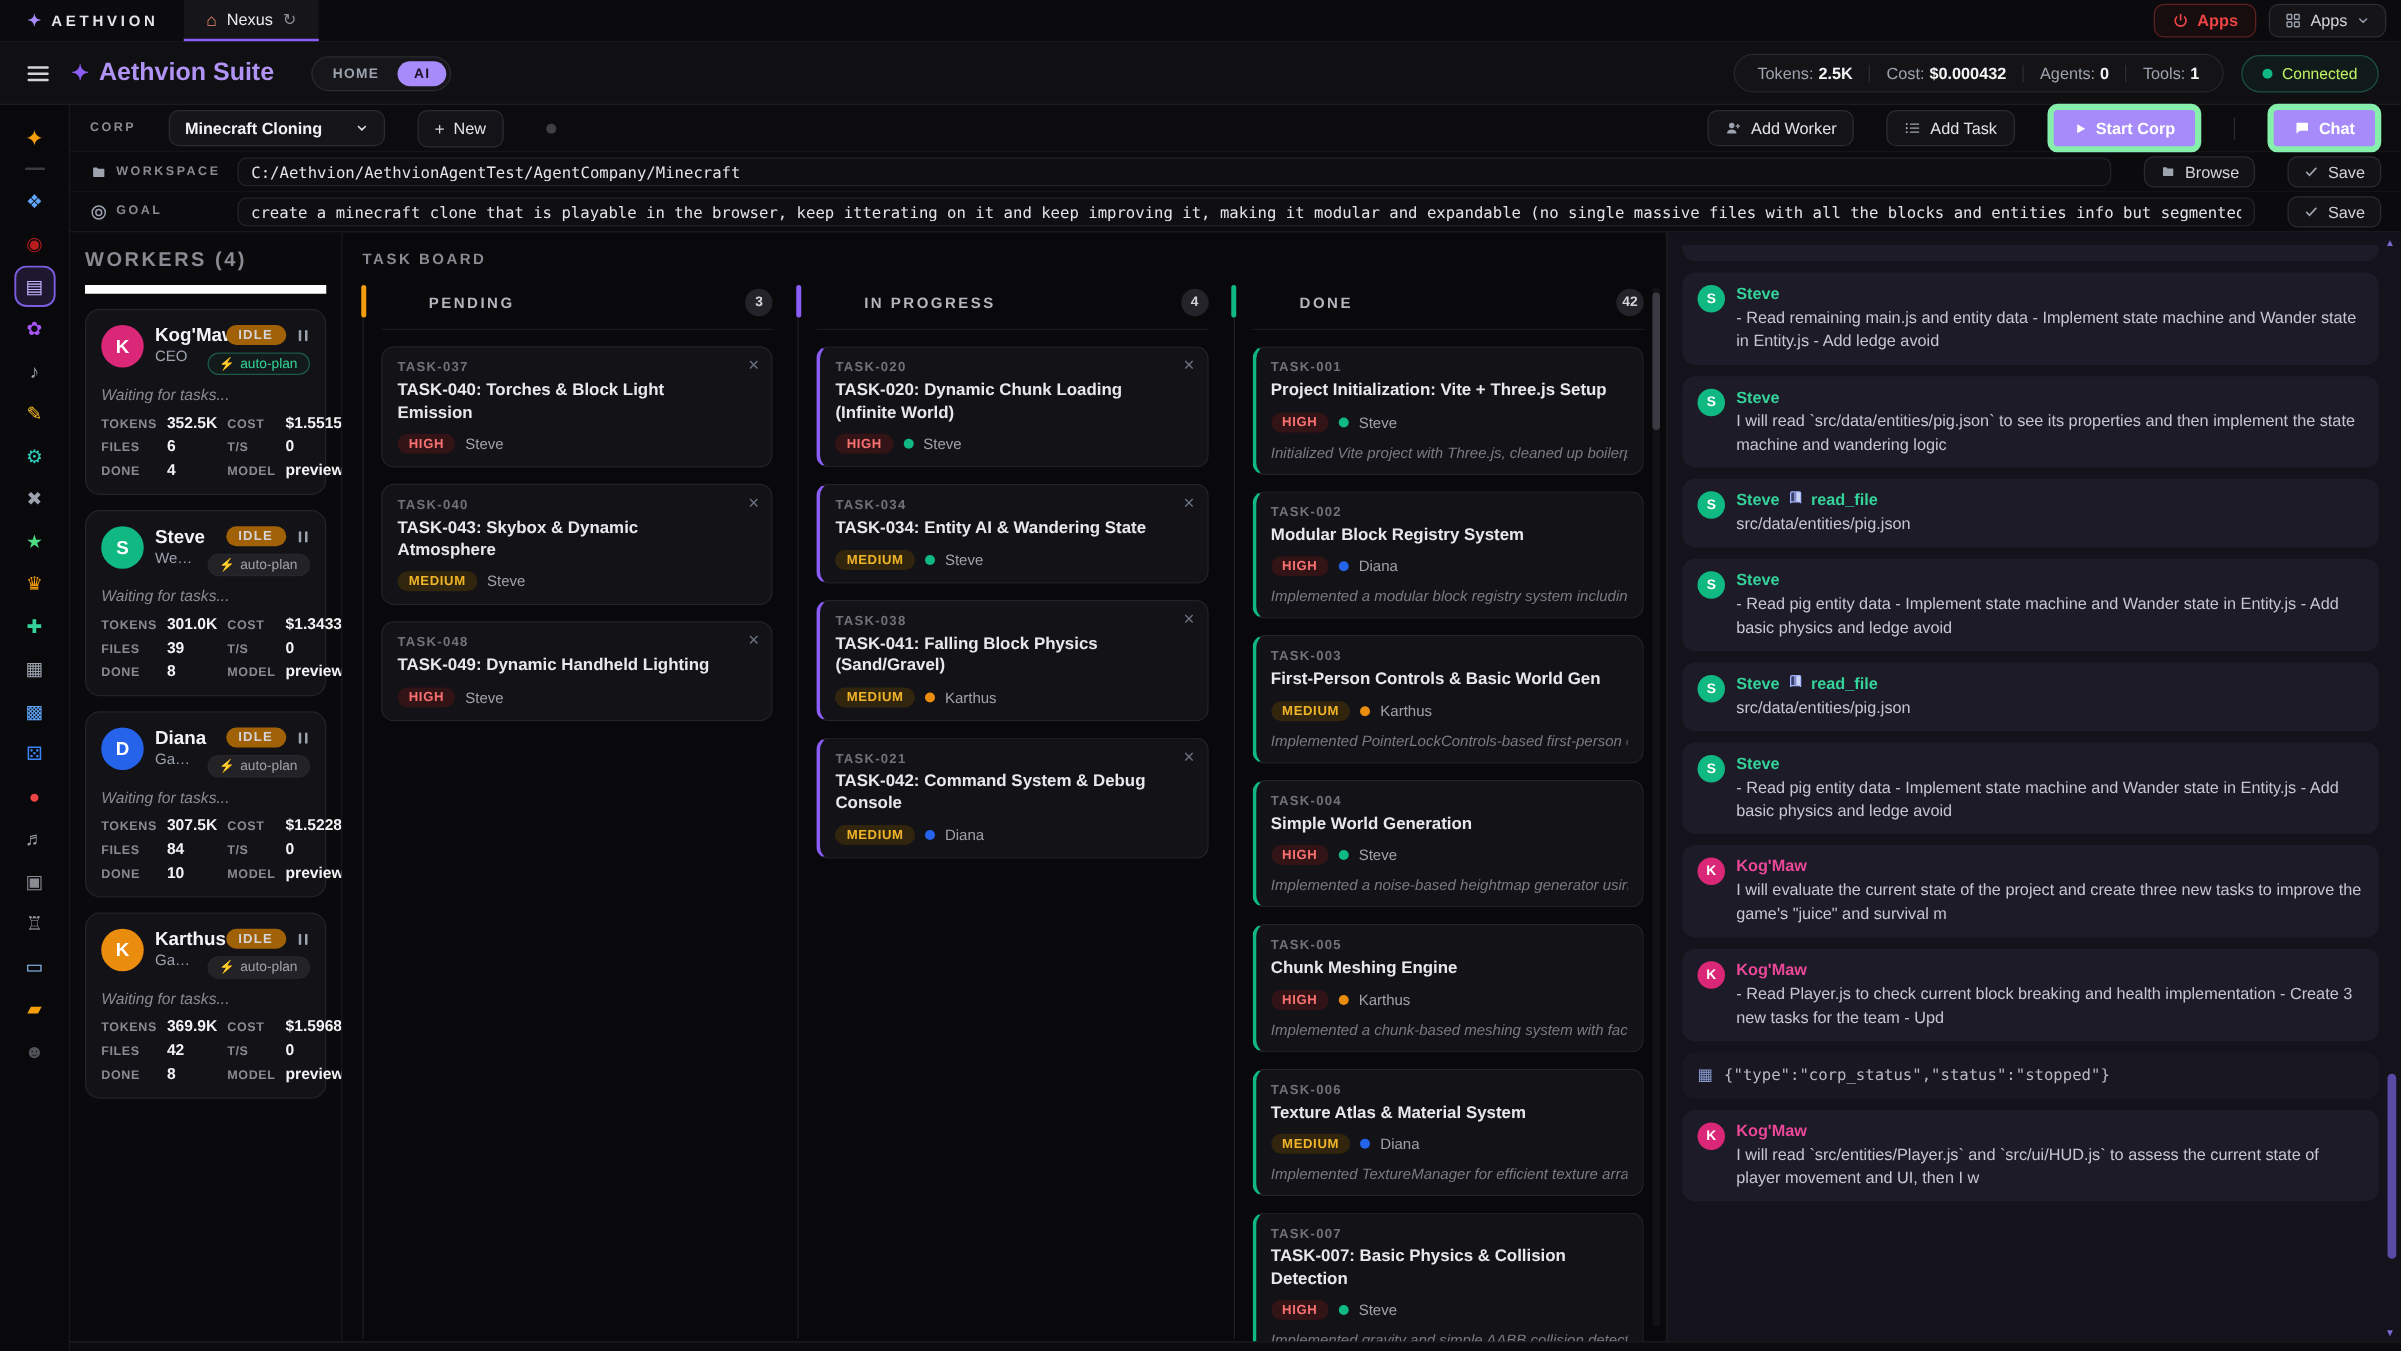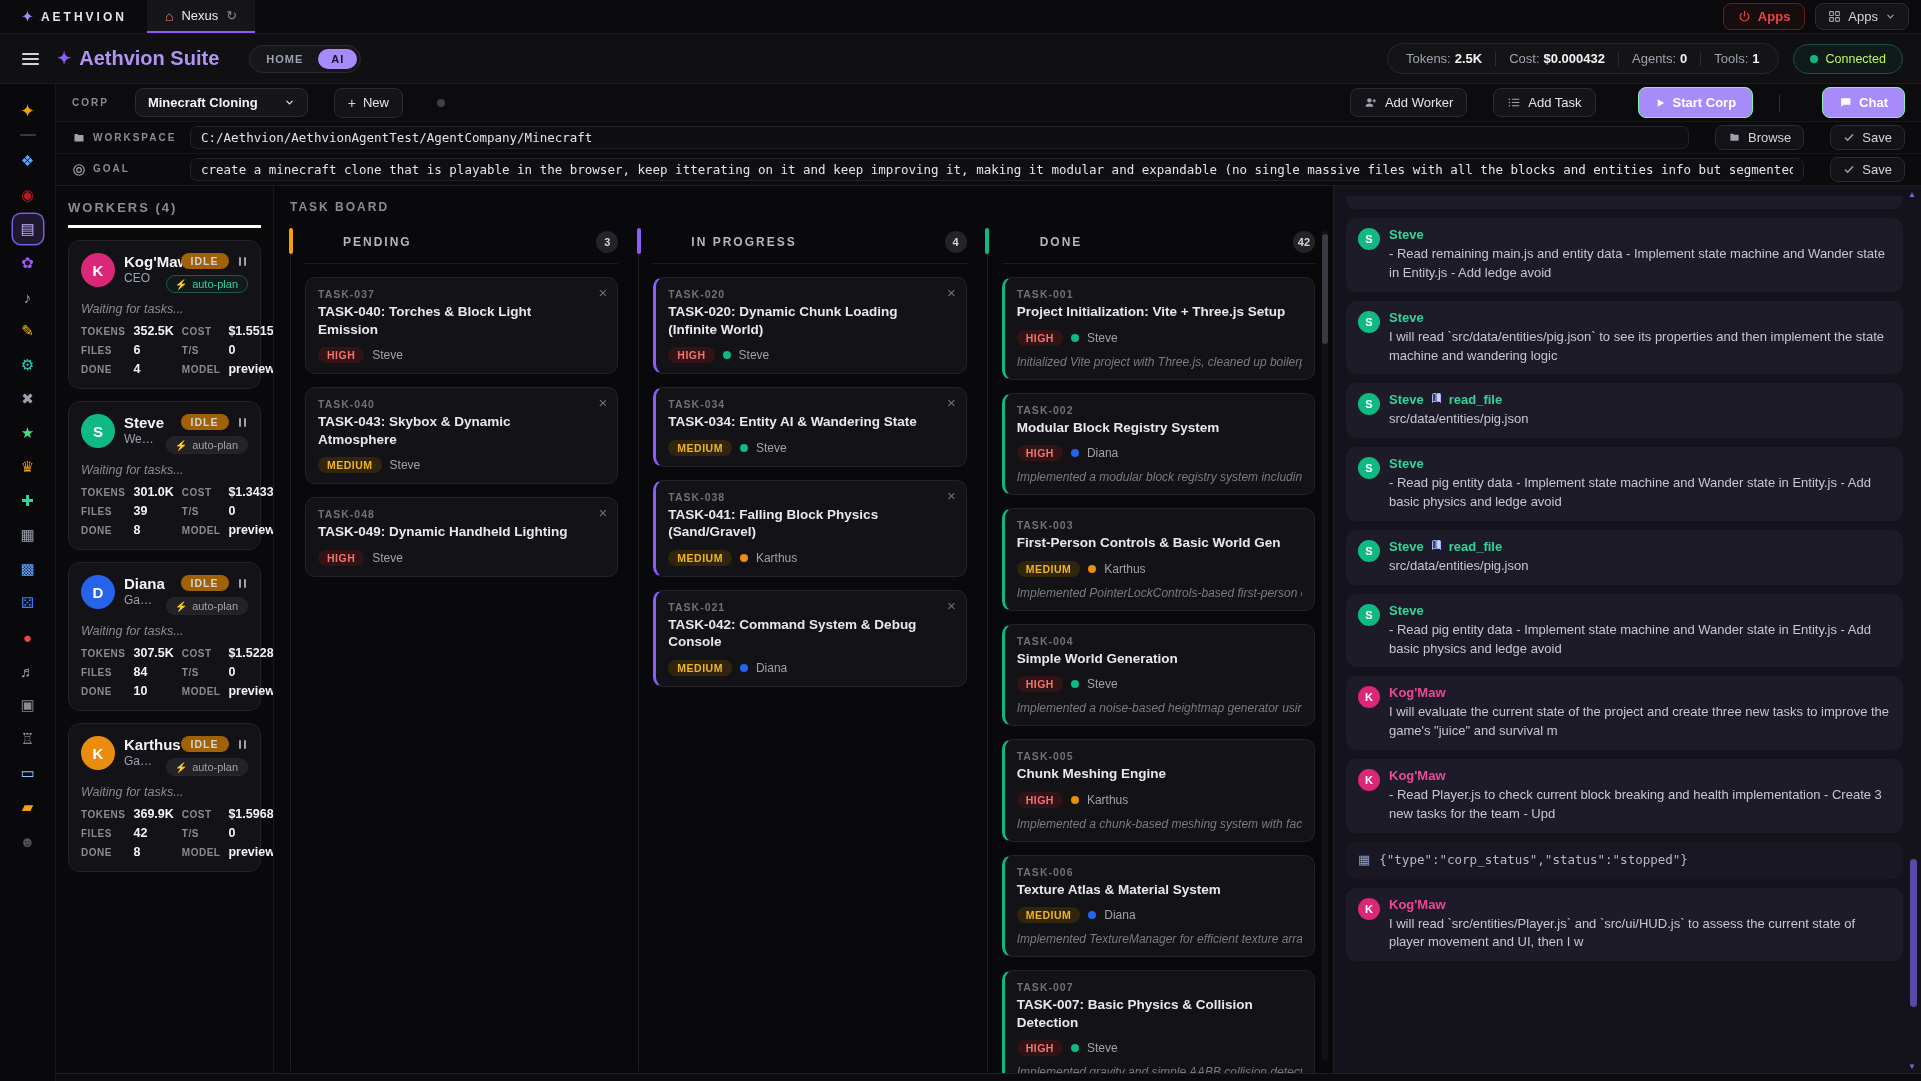"Start Corp" .purple-btn { border: 1px solid #86efac -> 5px solid #86efac; margin-left: 16px -> none }
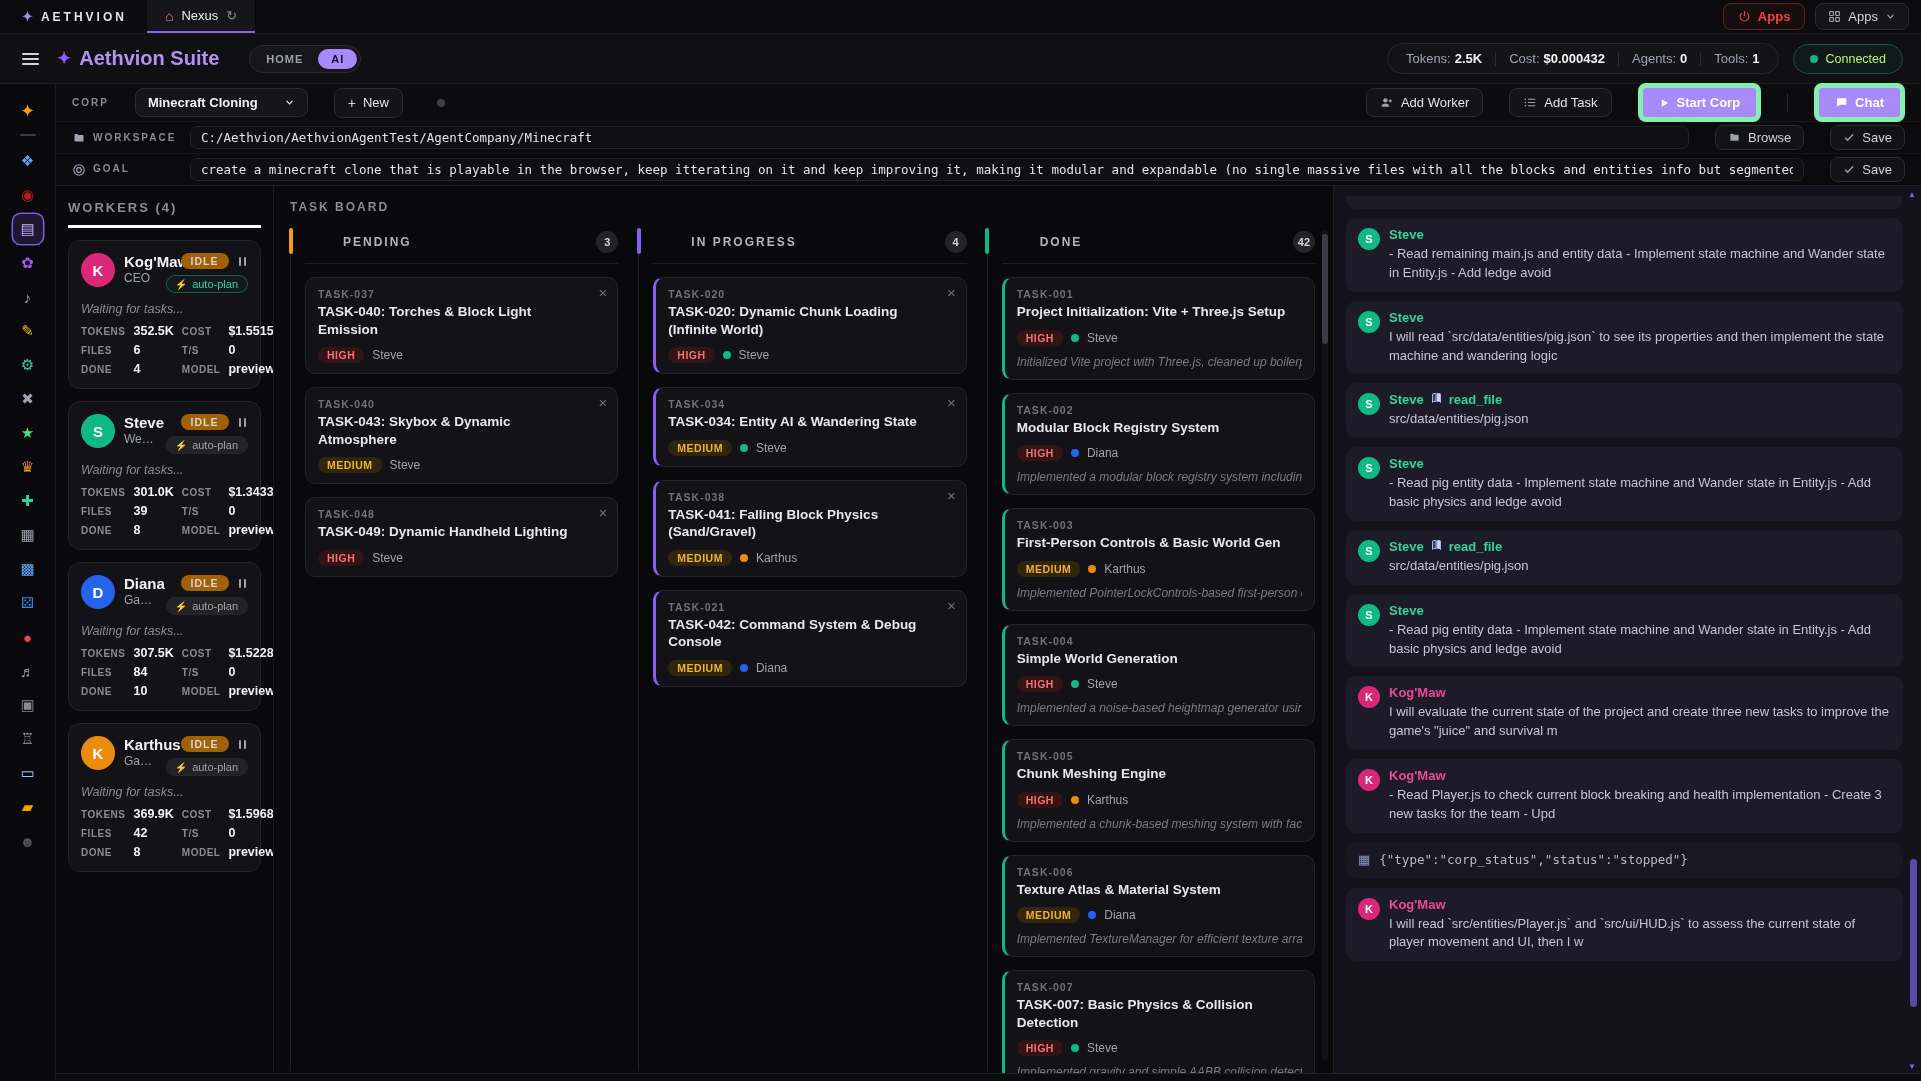"WORKERS (4)" .workers-header { border-bottom: 3px solid #ffffff -> 7px solid #ffffff; font-size: 13px -> 16px }
